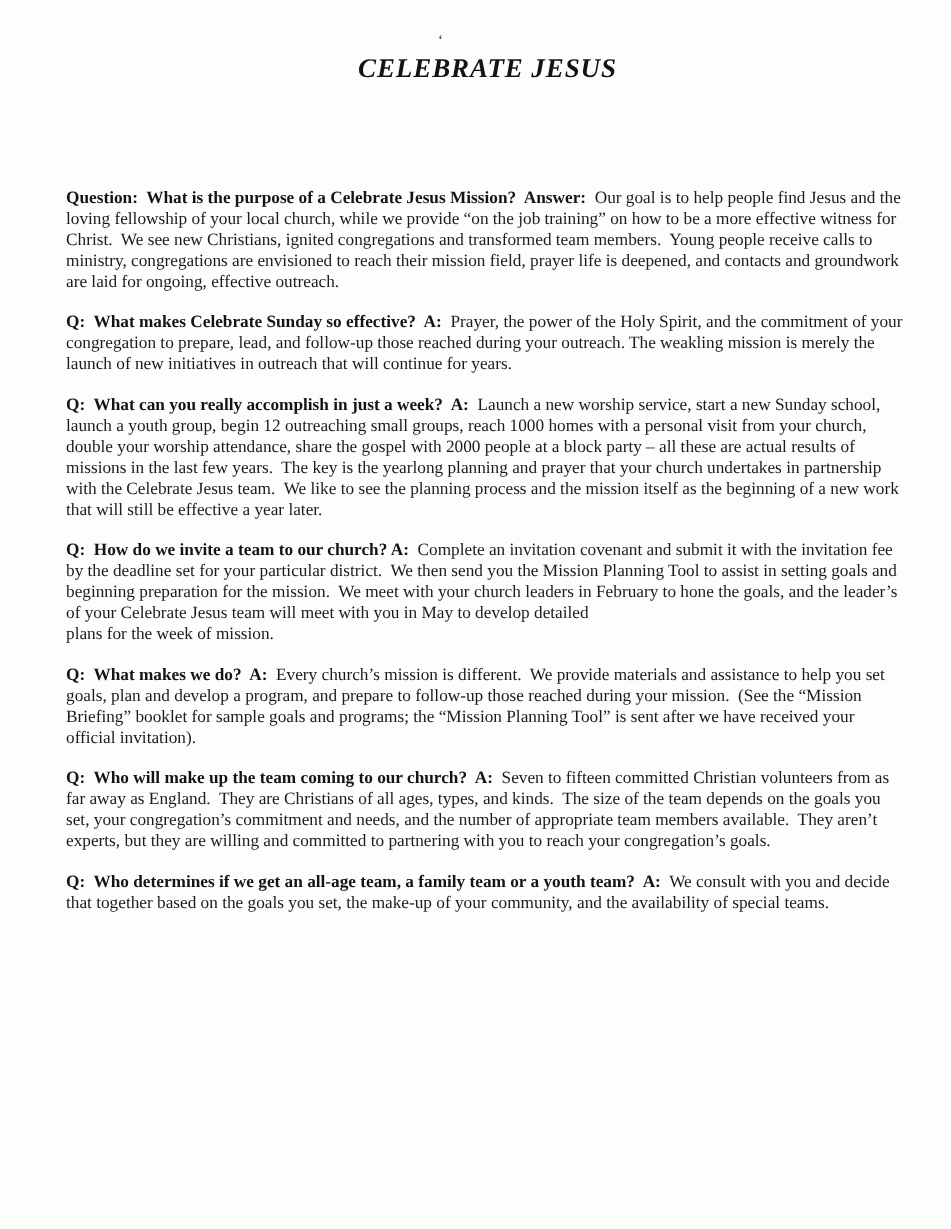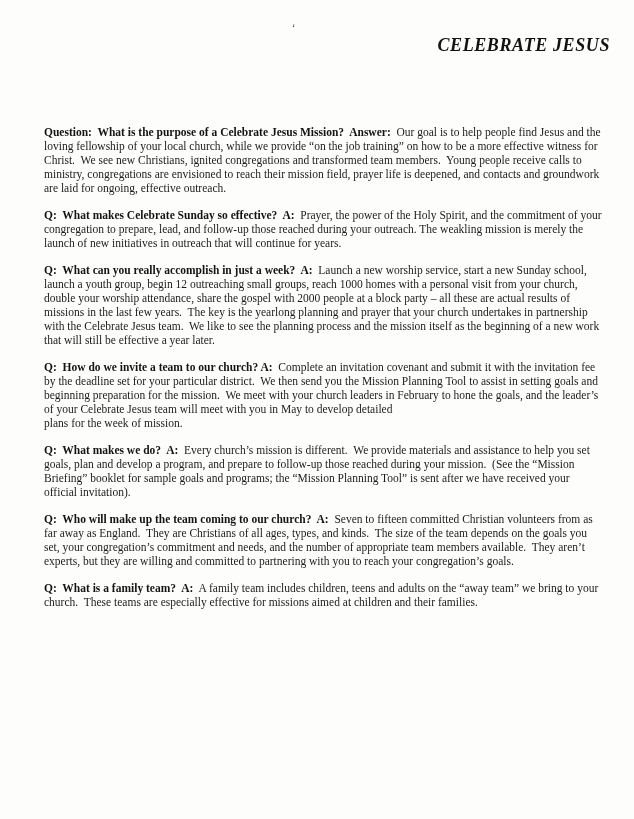"CELEBRATE JESUS" .doc-title { text-align: right -> center }
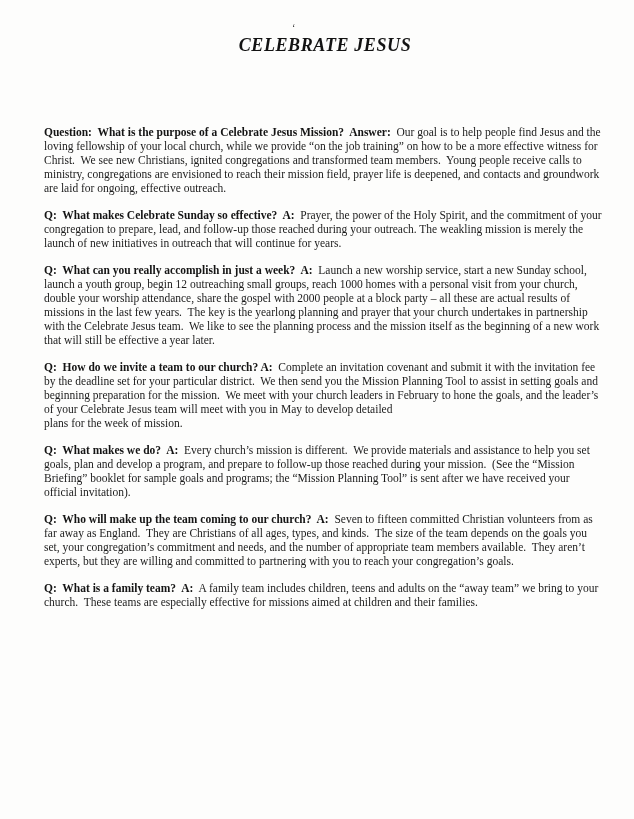"Q: Who determines if we" p { html: none -> <p><b>Q: Who determines if we get an all-age team, a family team or a youth team? A:</b><span> We consult with you and decide that together based on the goals you set, the make-up of your community, and the availability of special teams.</span></p> }
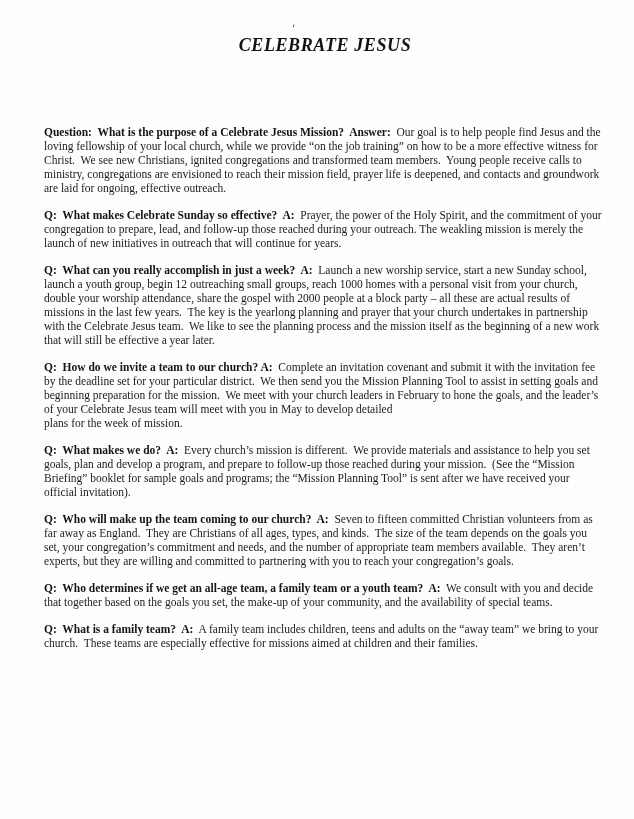"Q: What is a family" p { html: <p><b>Q: What is a family team? A:</b><span> A family team includes children, teens and adults on the “away team” we bring to your church. These teams are especially effective for missions aimed at children and their families.</span></p> -> none }
